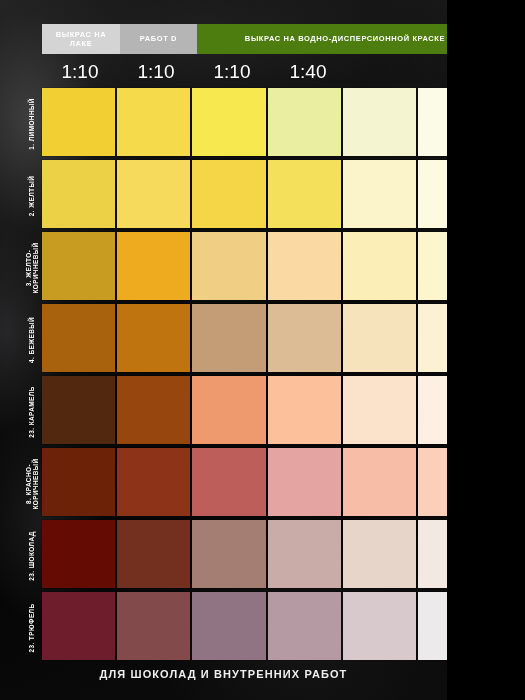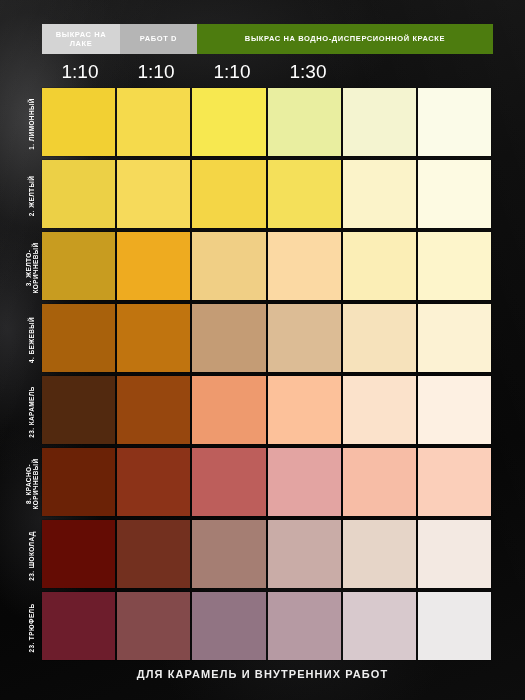"ВЫКРАС НА ЛАКЕ" #chart-root { width: 525px -> 447px }
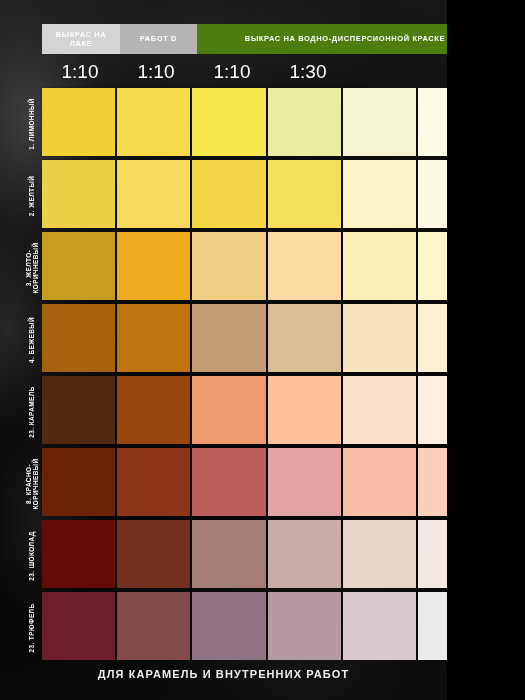"1:30" div.ratio-cell { text: 1:30 -> 1:40 }
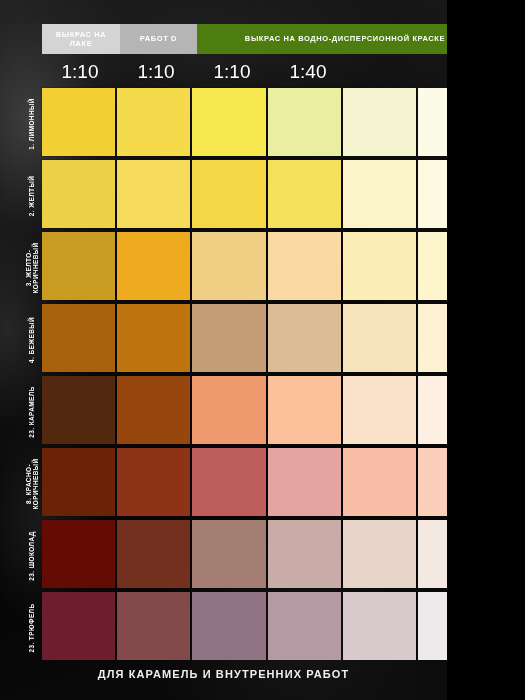"ДЛЯ КАРАМЕЛЬ И ВНУТРЕННИХ РАБОТ" div { text: КАРАМЕЛЬ -> ШОКОЛАД }
